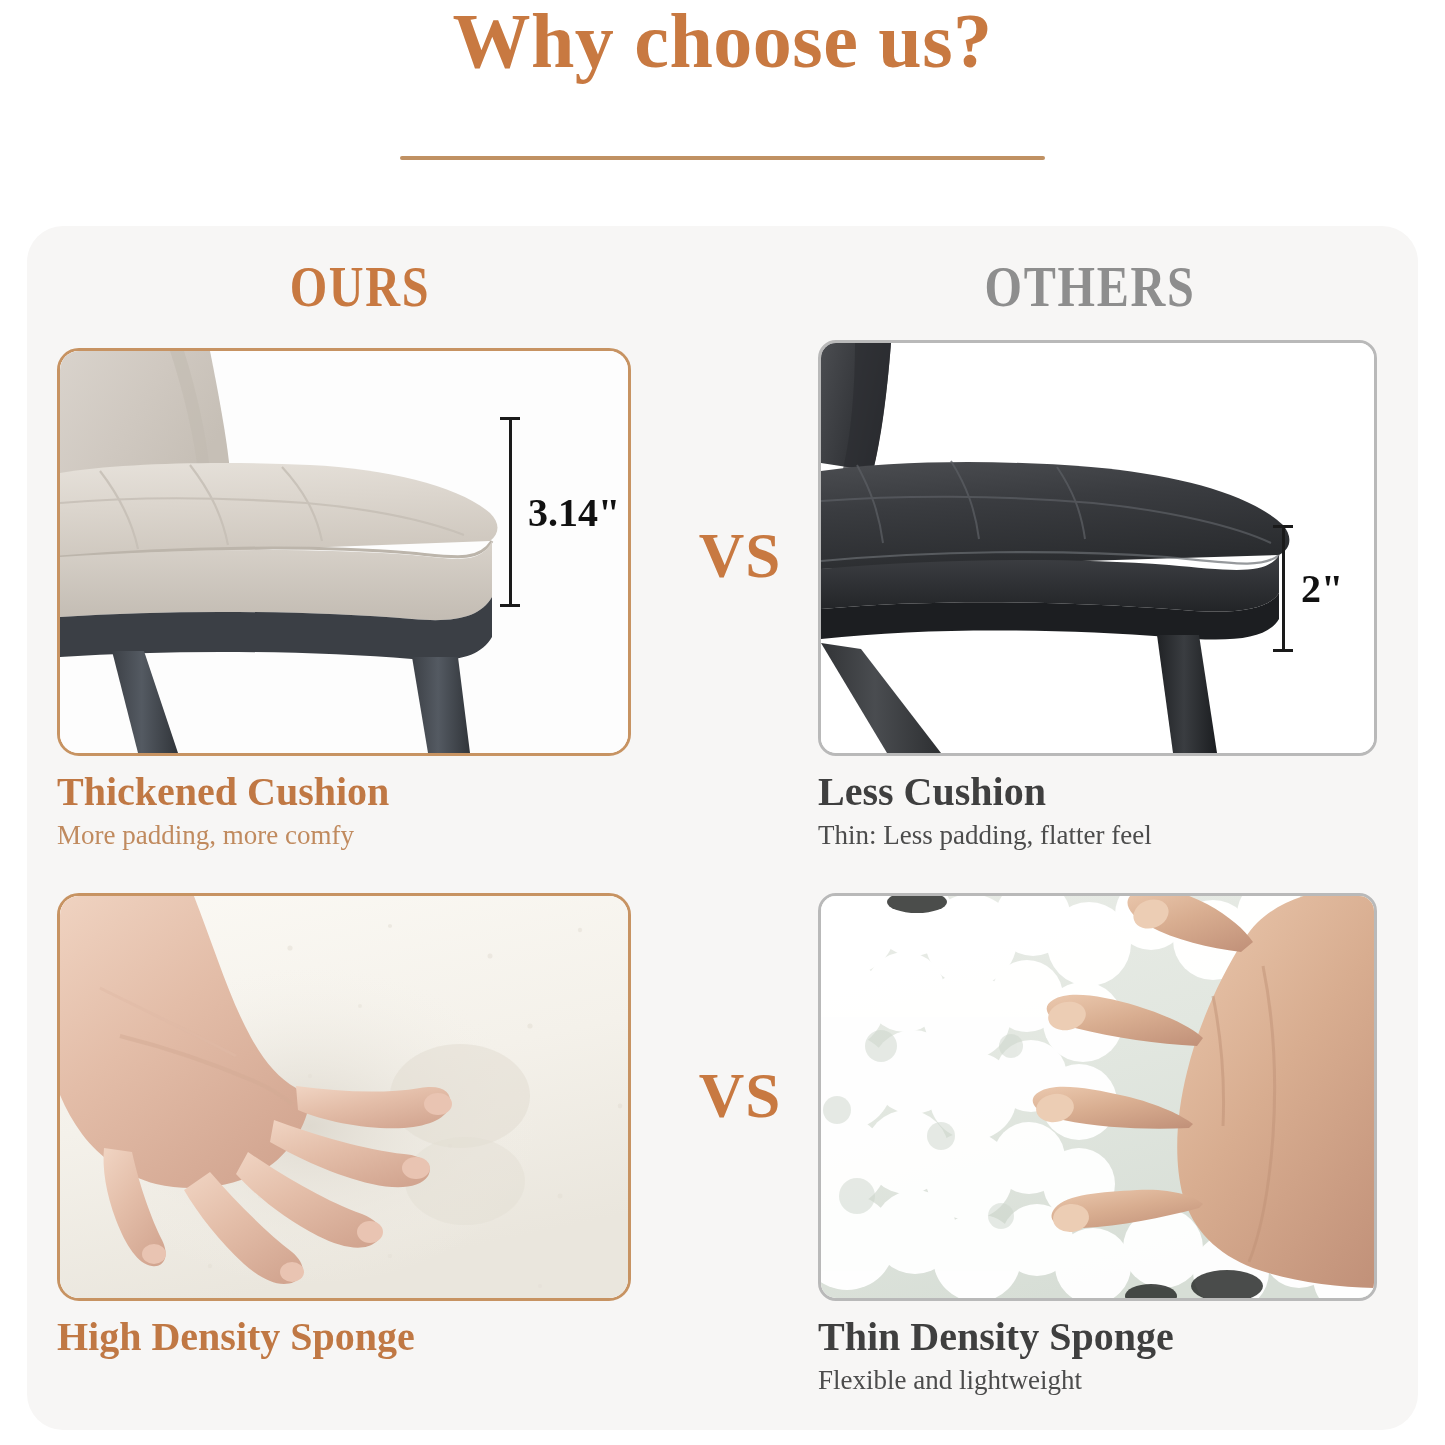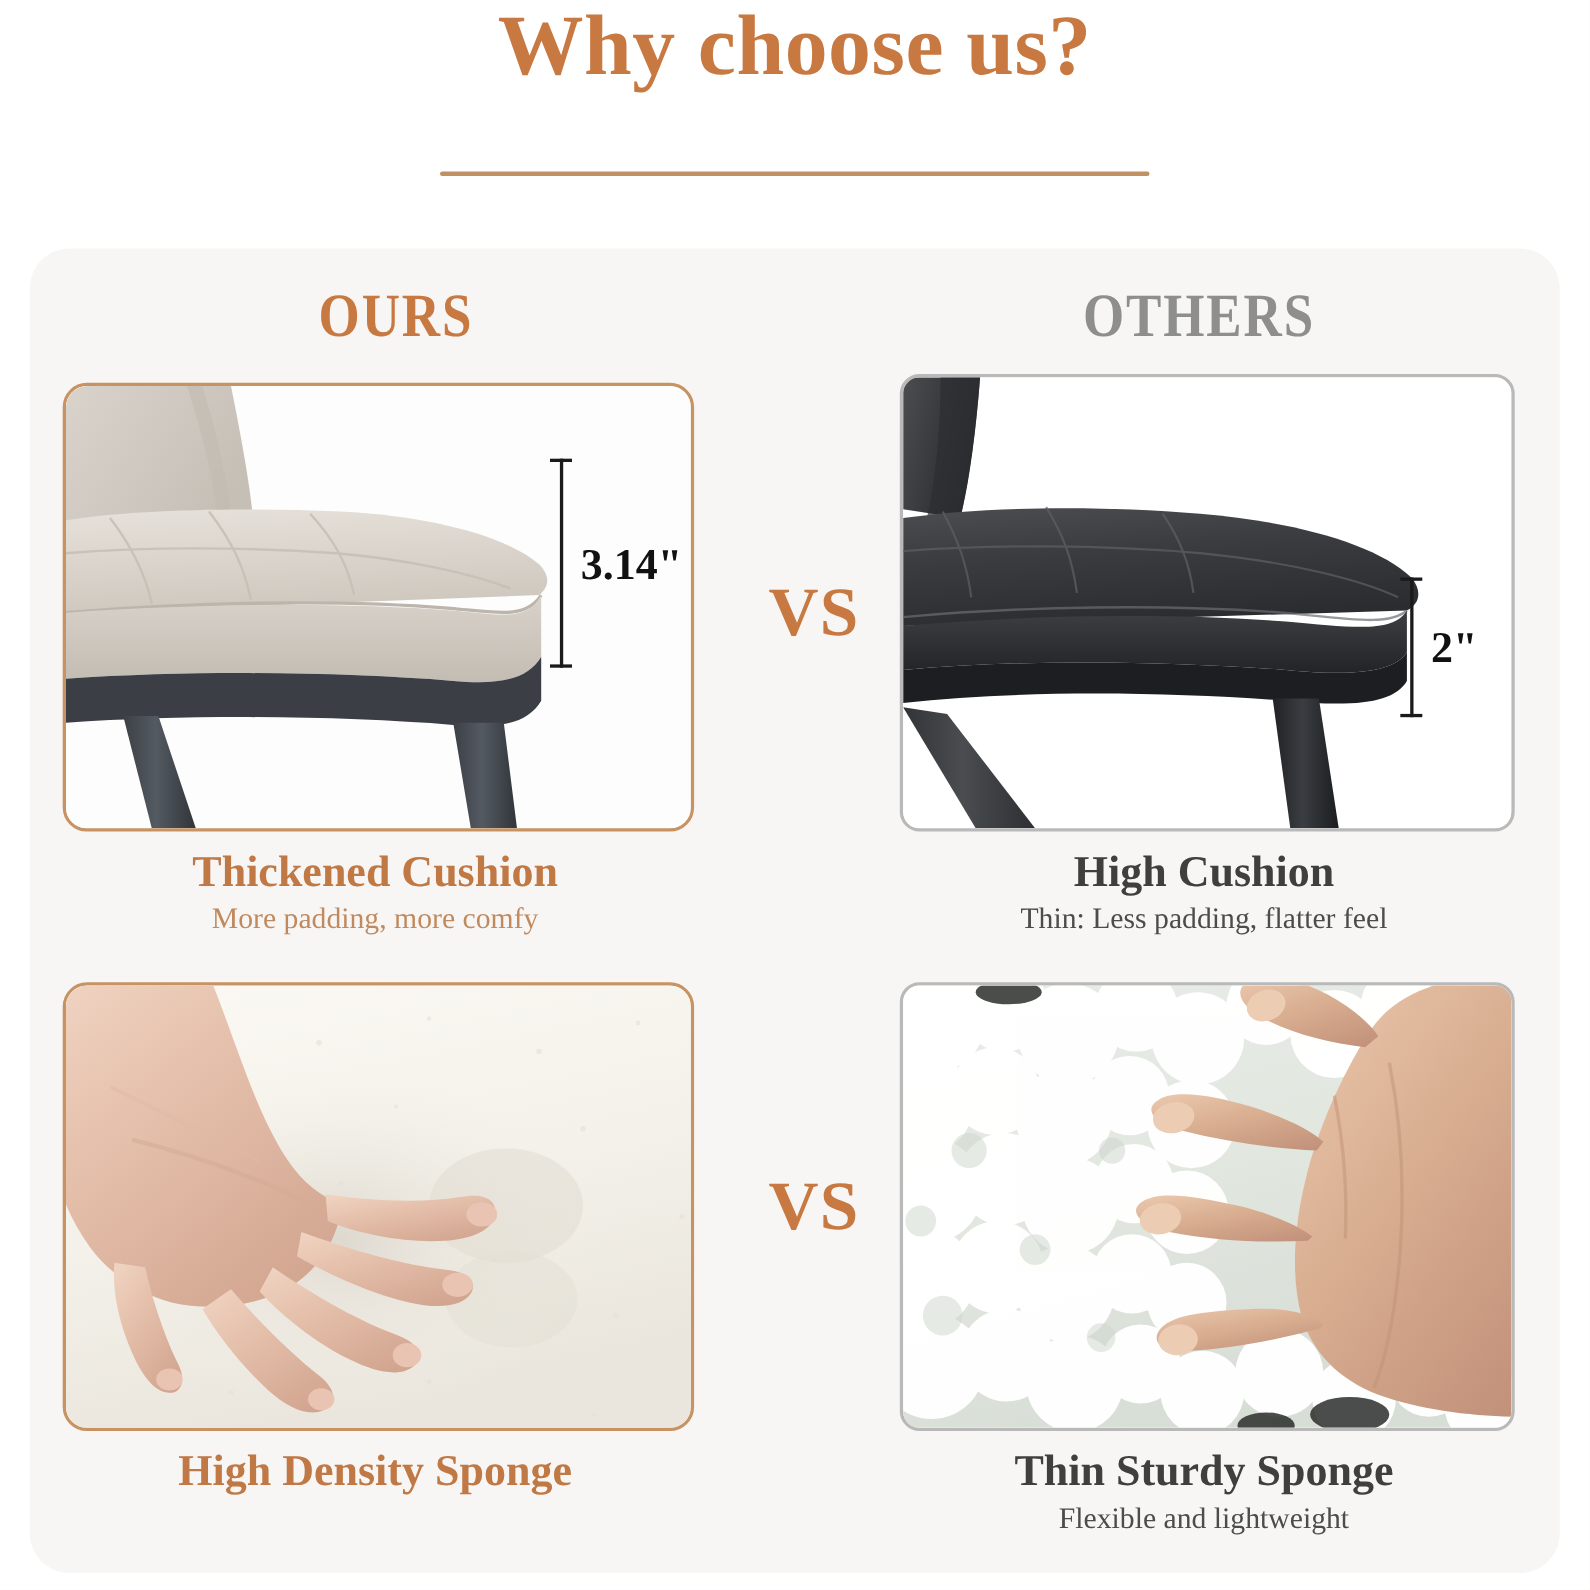"Thickened Cushion" .caption { text-align: center -> none }
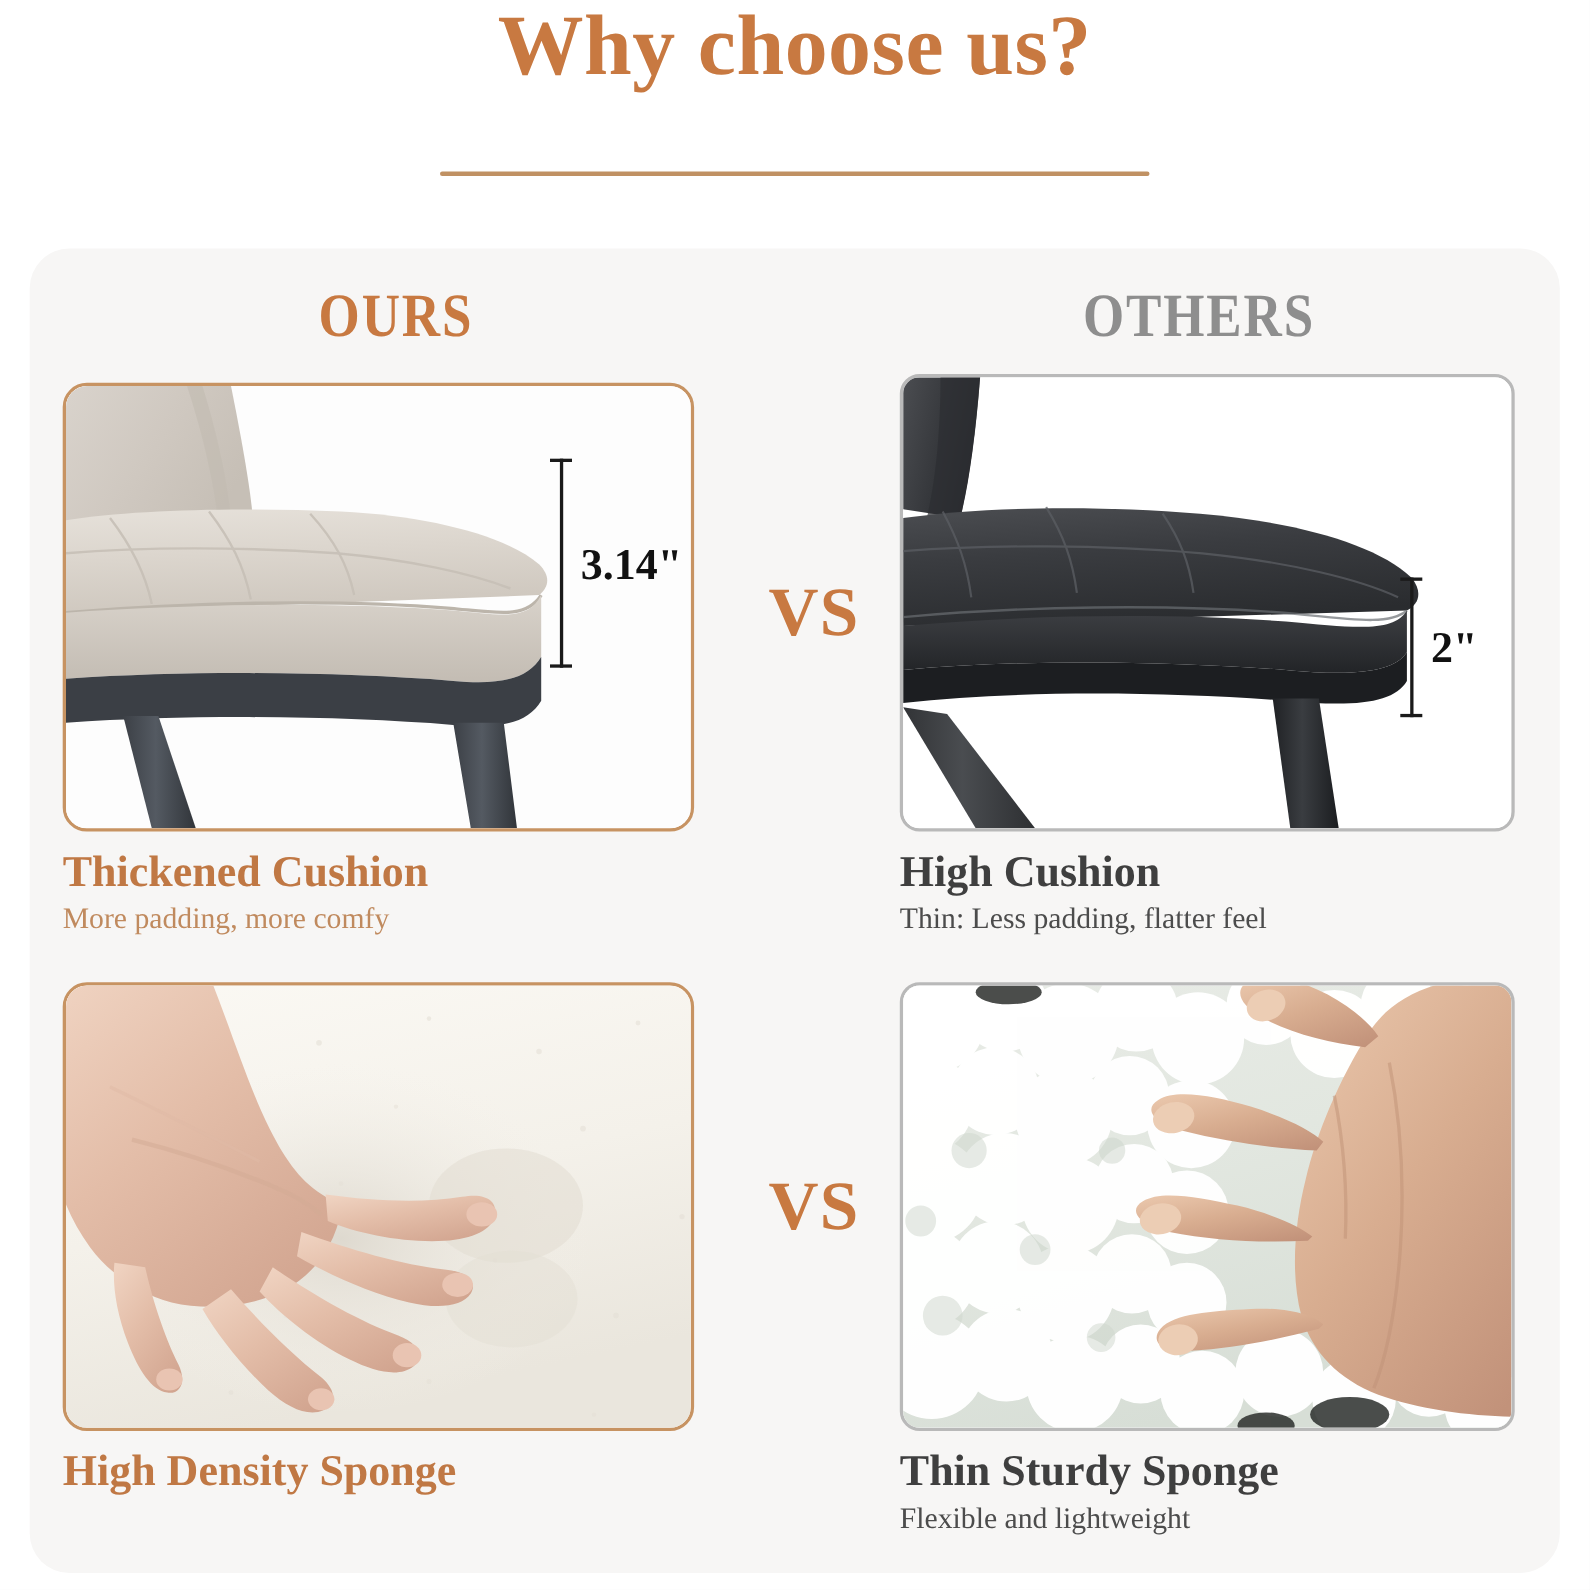"High Cushion" p.headline { text: High -> Less }
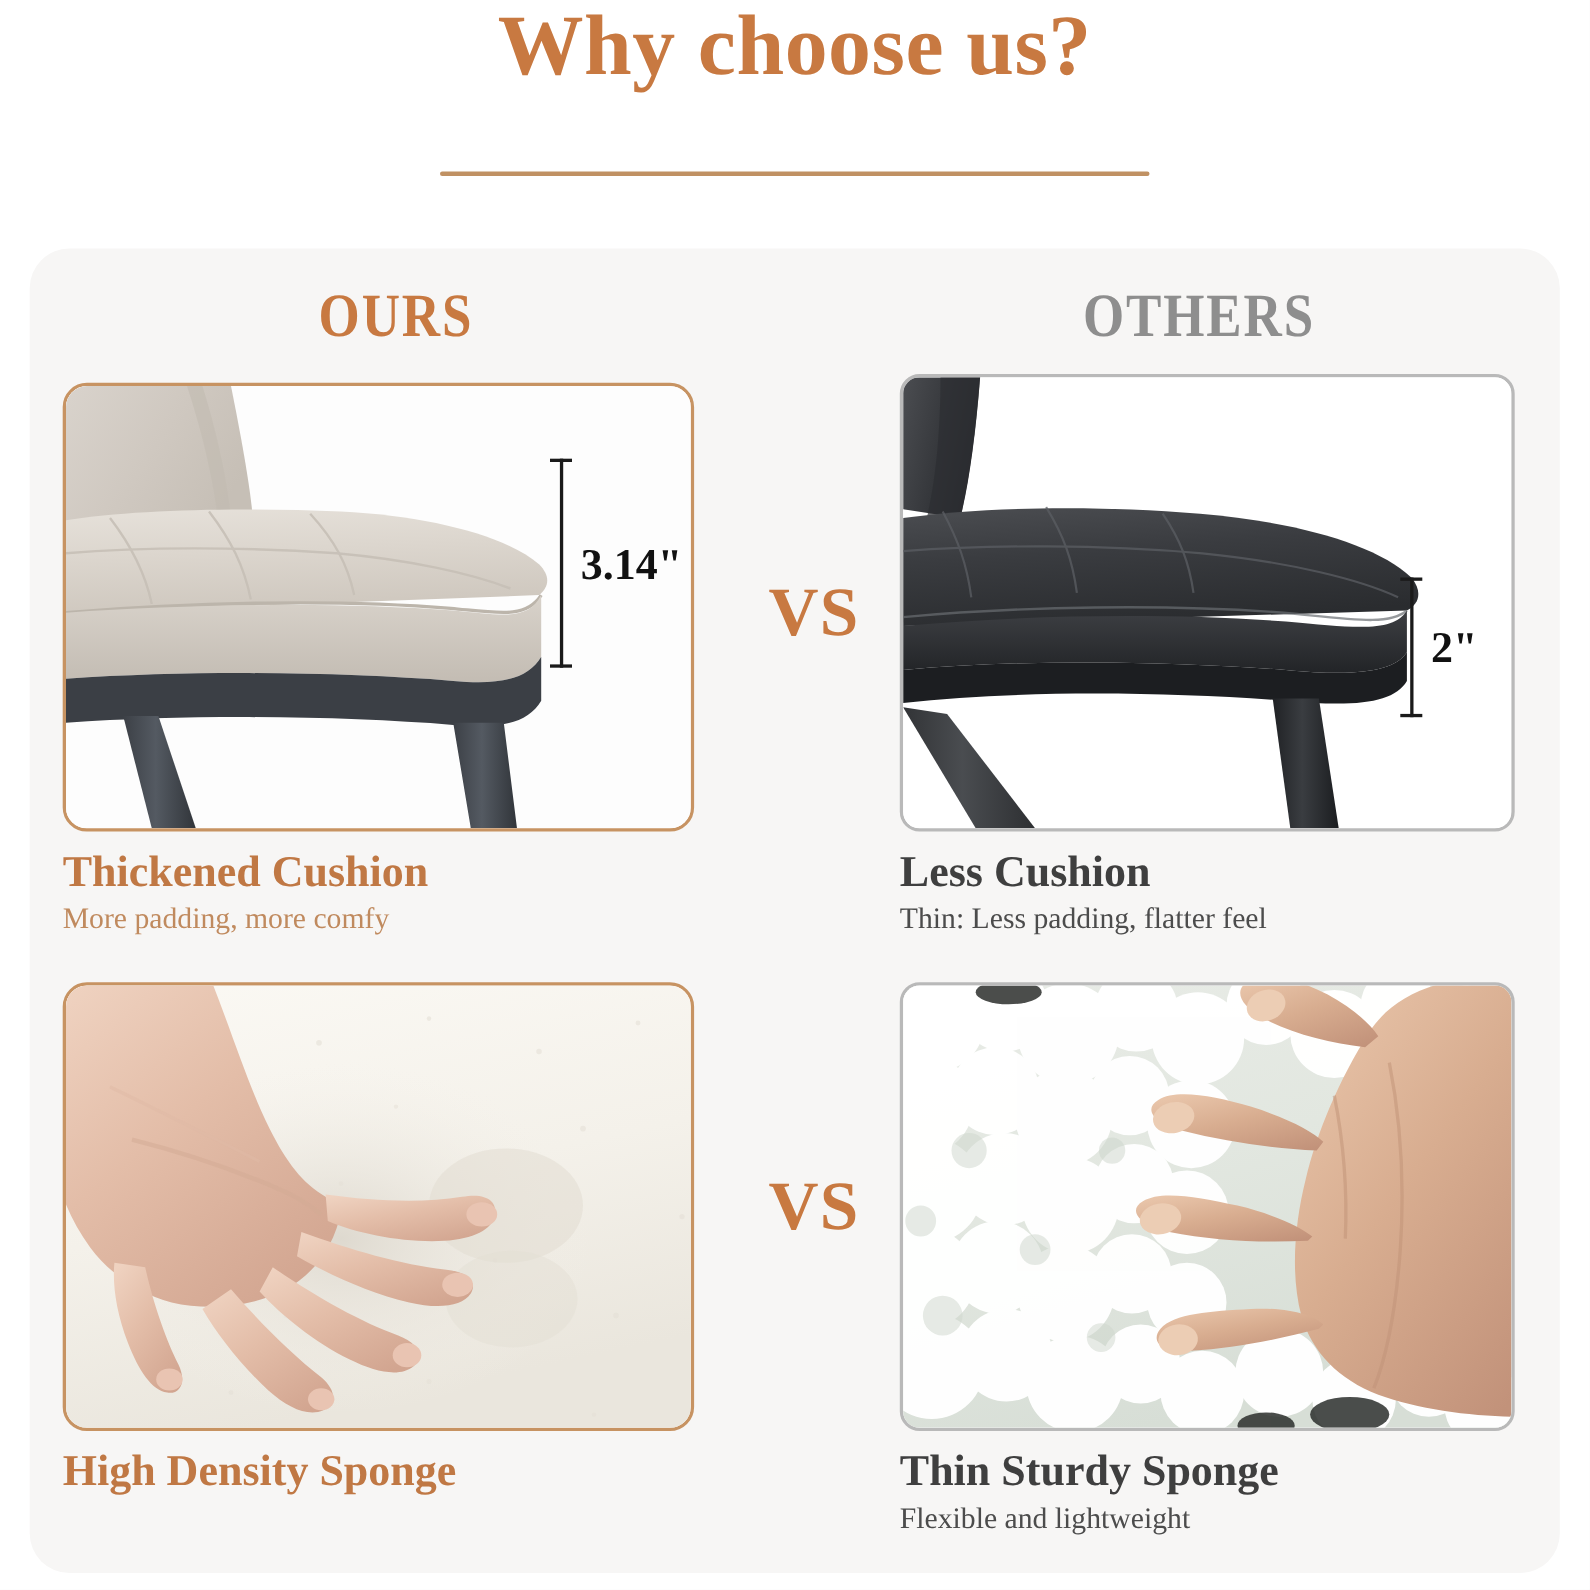"Thin Sturdy Sponge" p.headline { text: Sturdy -> Density }
